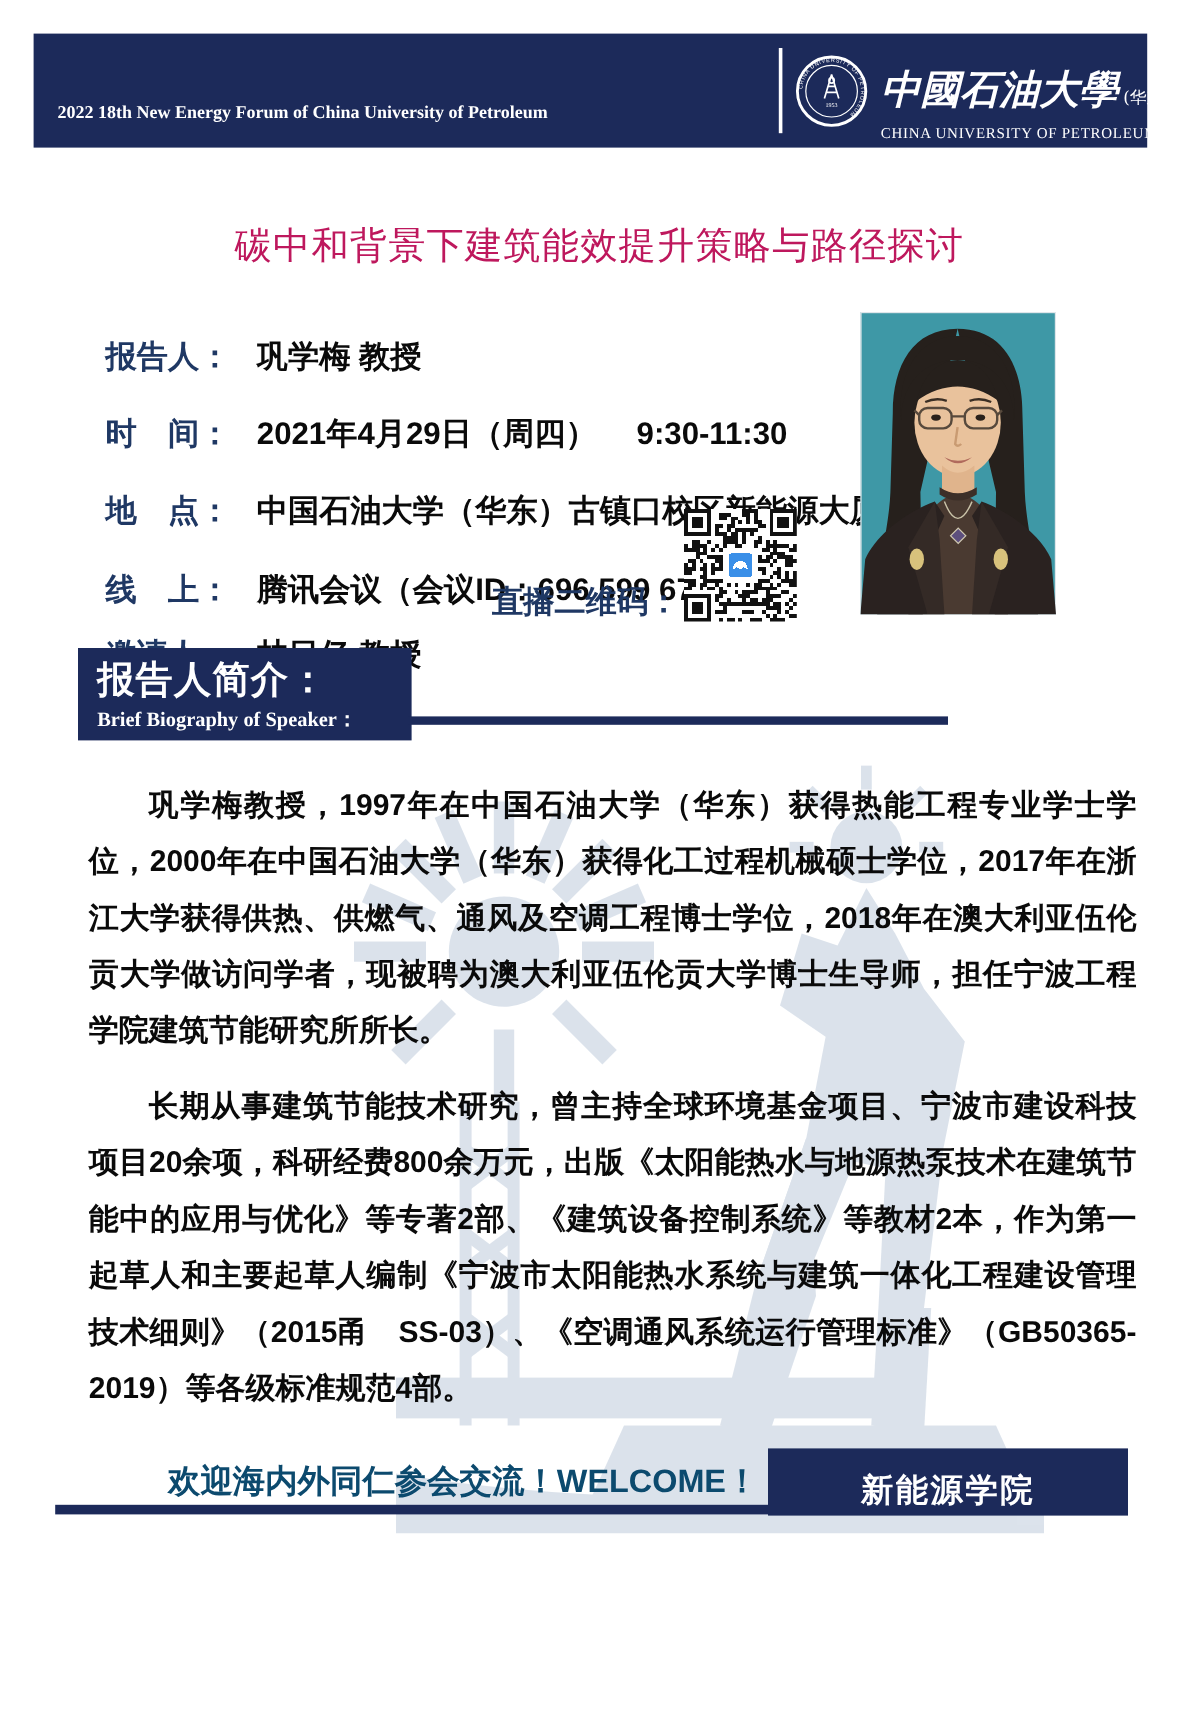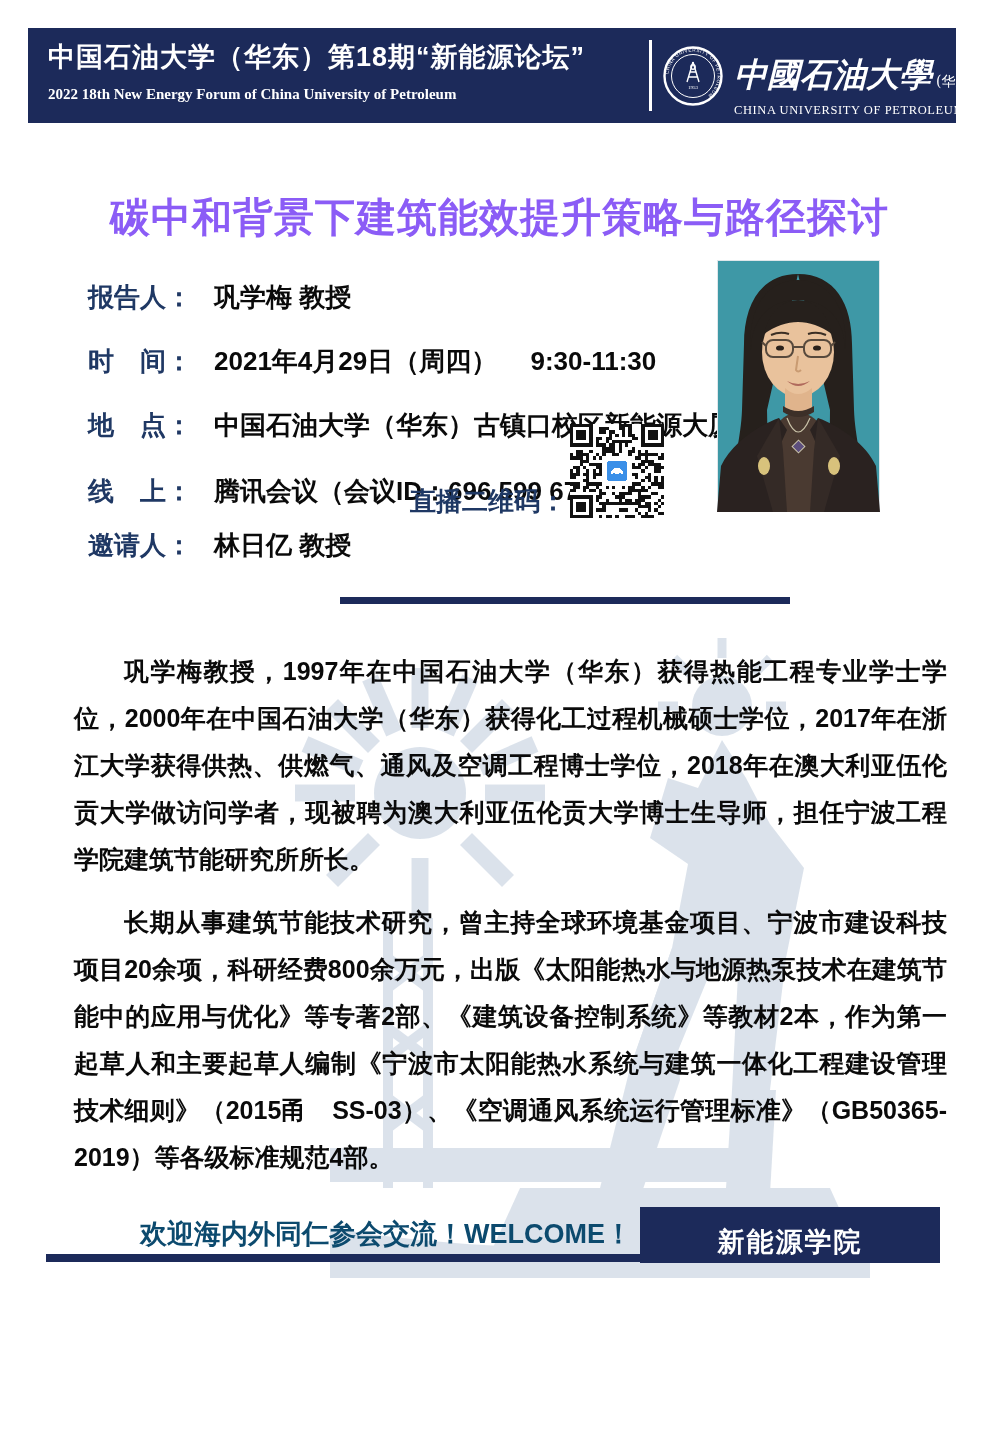"中国石油大学（华东）第18期“新能源论坛”" div.topbar-title-cn { html: <div>中国石油大学（华东）第18期“新能源论坛”</div> -> none }
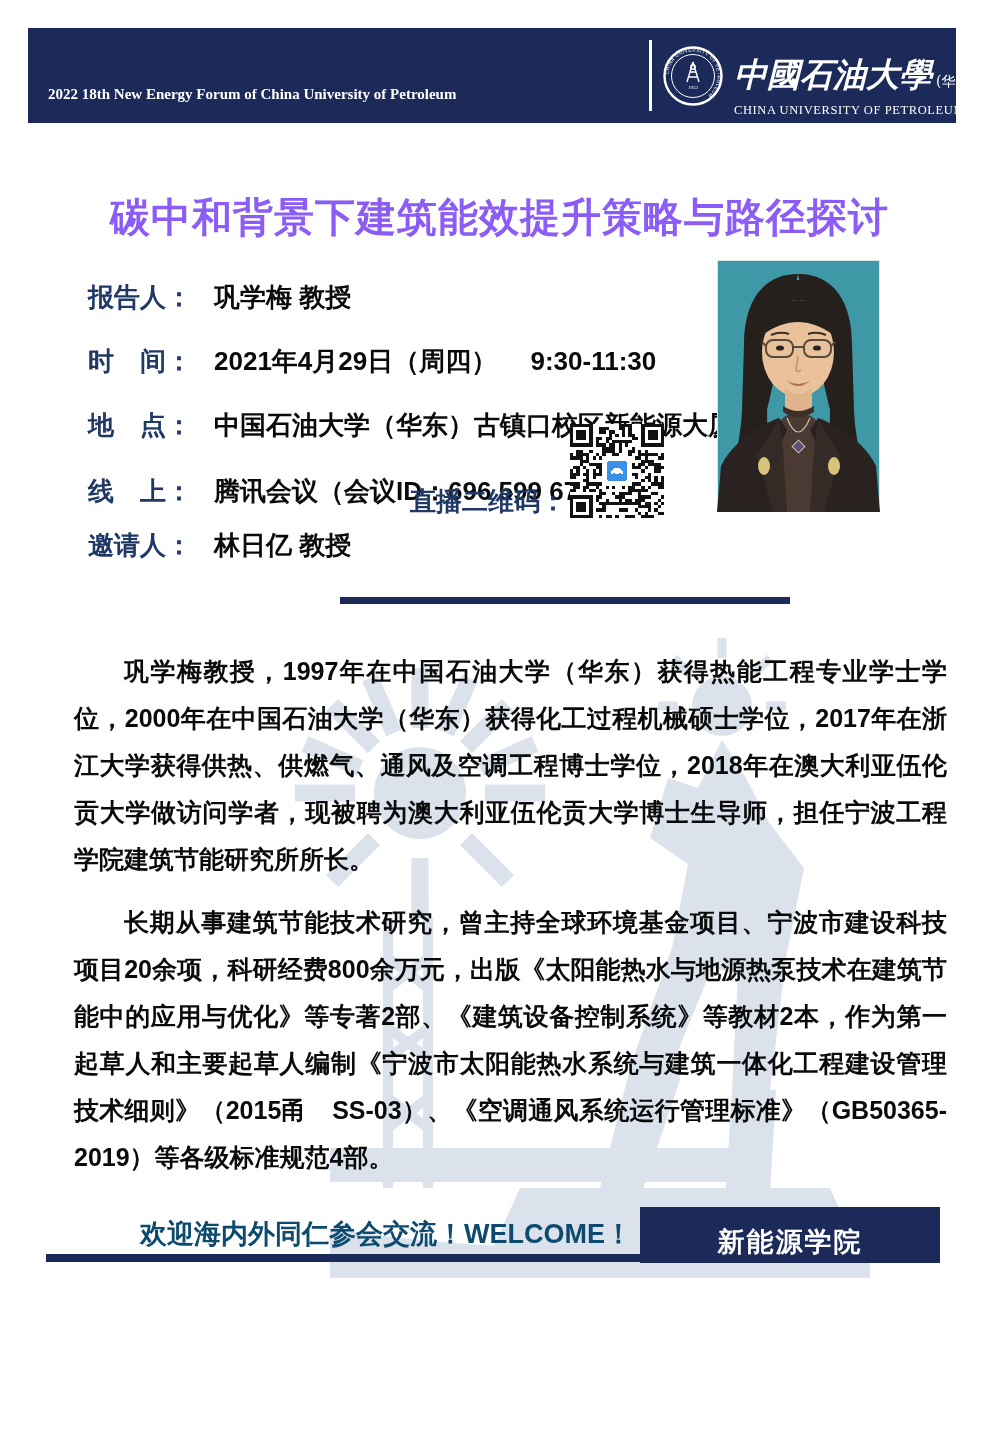"碳中和背景下建筑能效提升策略与路径探讨" .lecture-title { color: #8b5cf6 -> #be185d; font-size: 40px -> 31px; font-weight: bold -> normal }
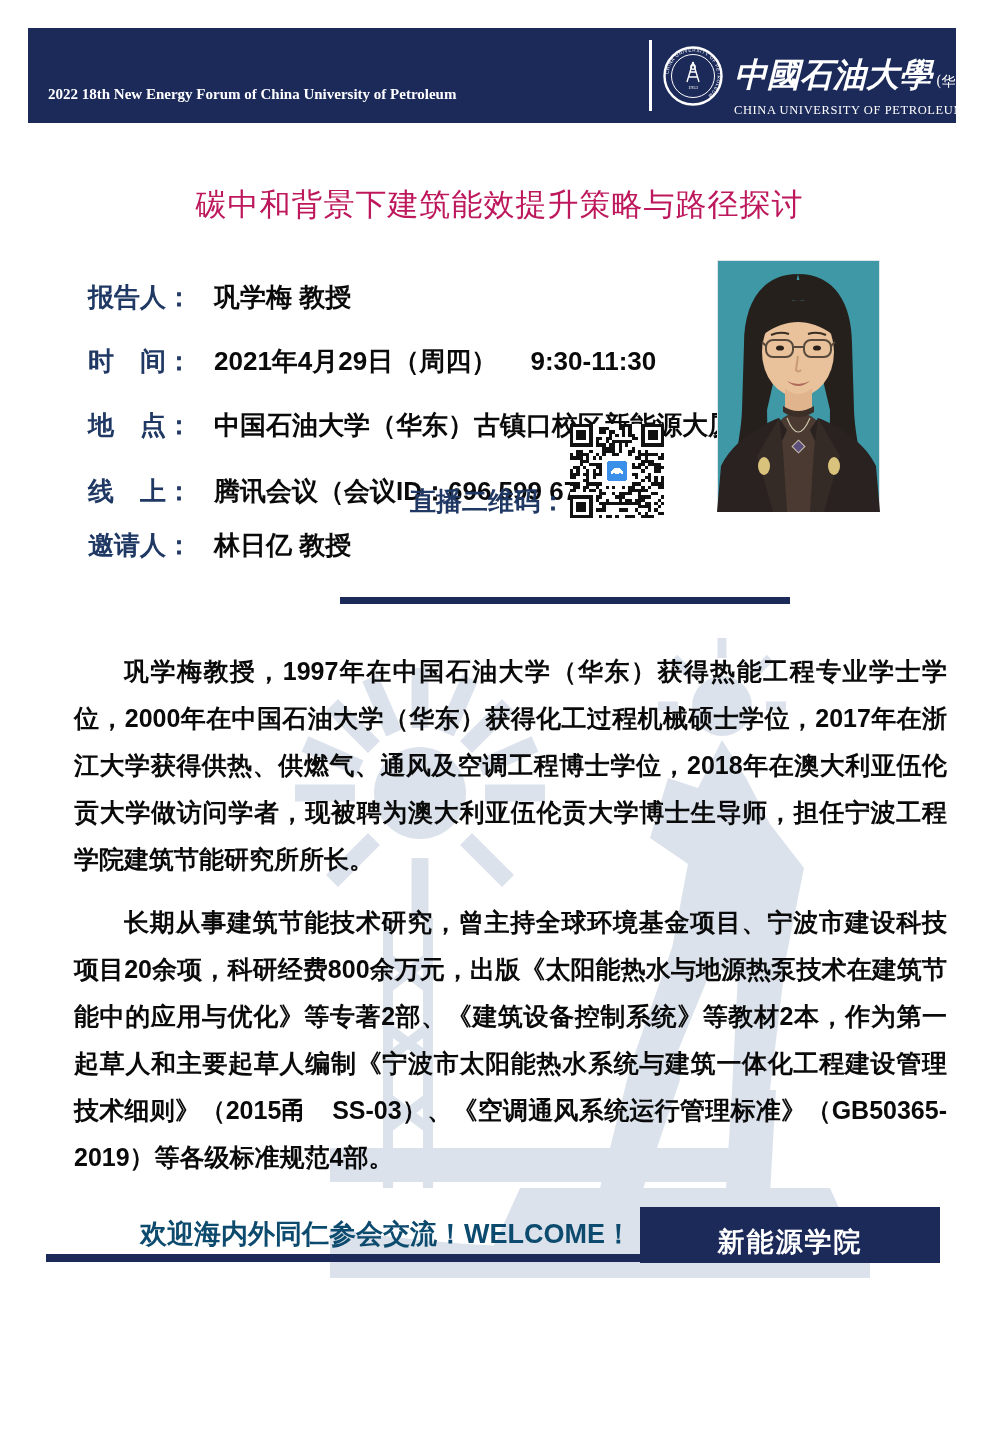"报告人简介：" div.bio-banner { html: none -> <div> <div>报告人简介：</div> <div>Brief Biography of Speaker：</div> </div> }
